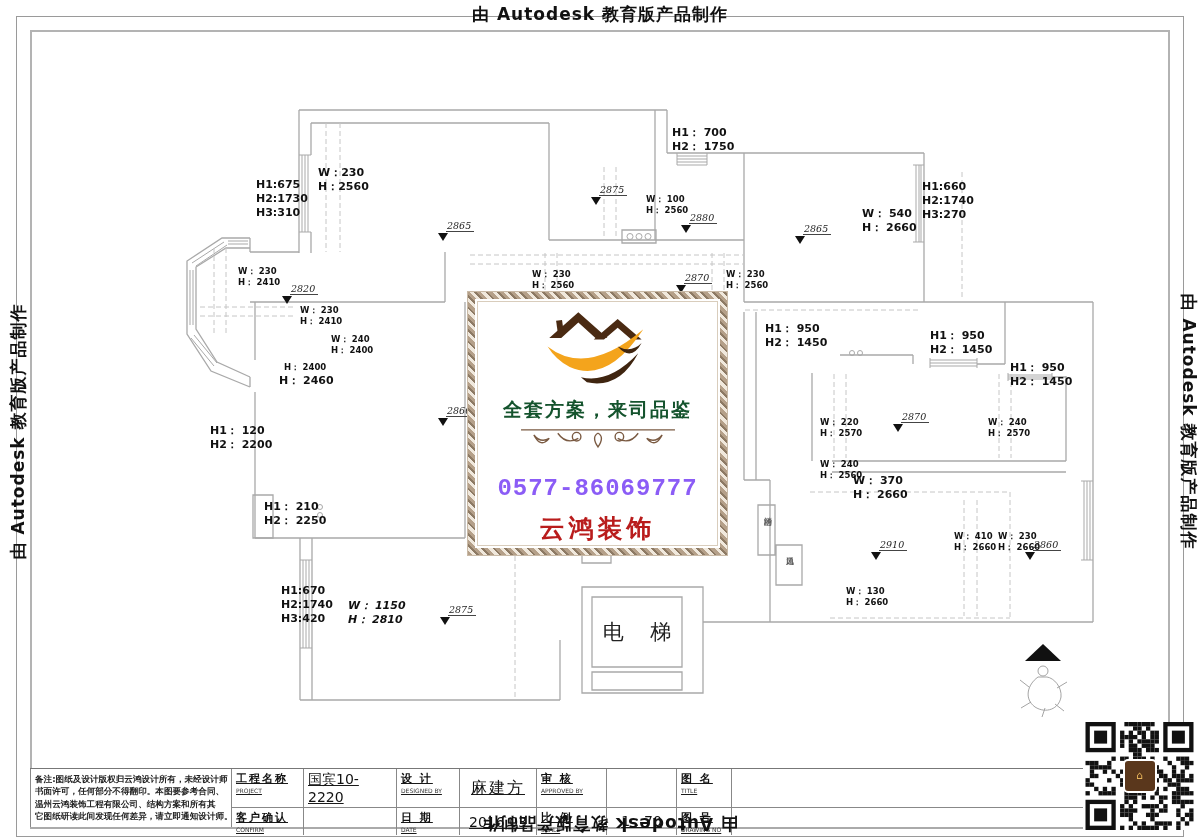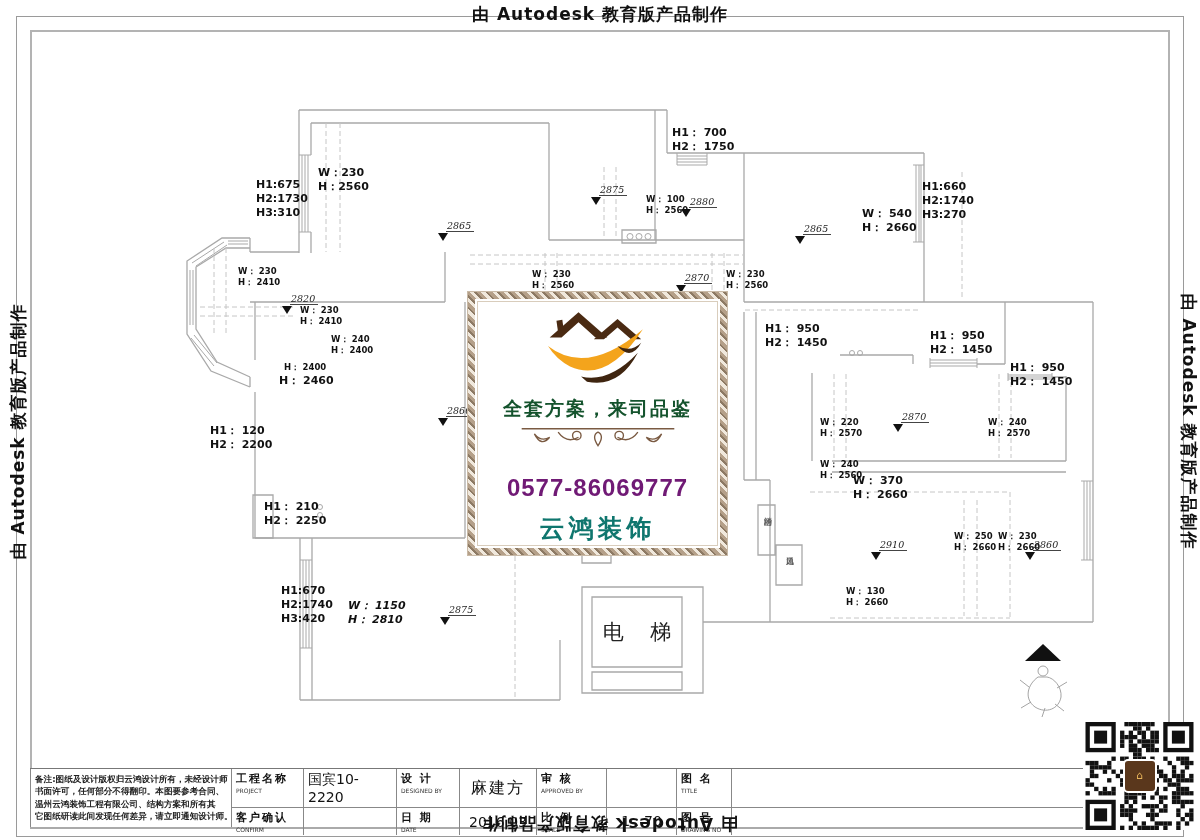"2880" div.lvl { top: 190px -> 206px }
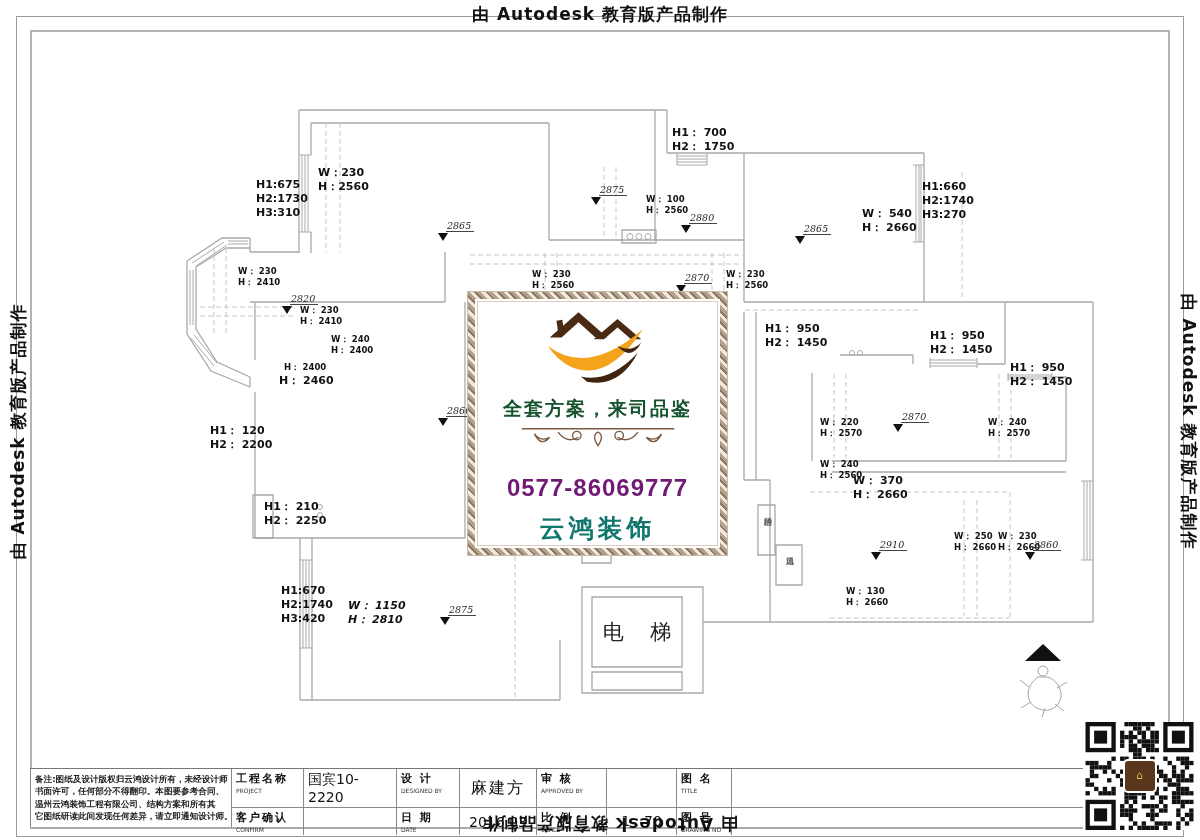"2820" div.lvl { top: 287px -> 277px }
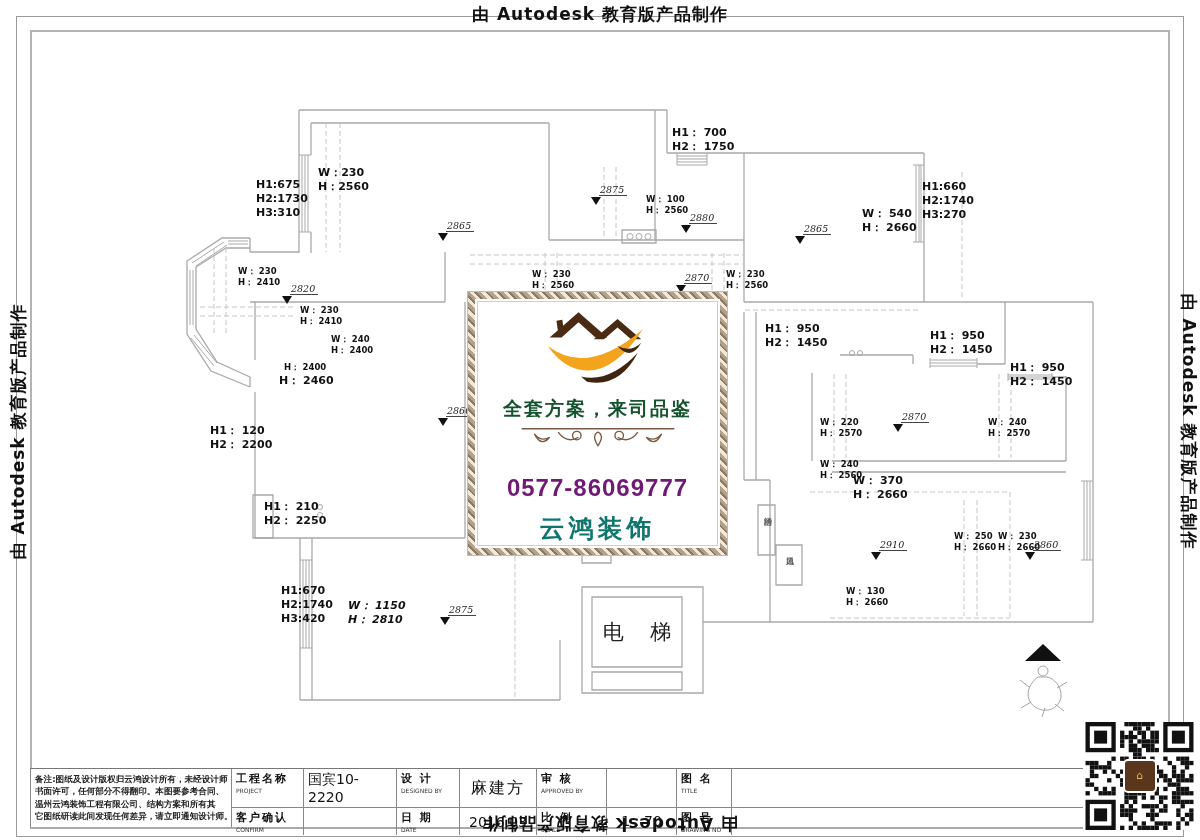"0577-86069777" .promo-phone { color: #701a75 -> #8b5cf6; font-family: Liberation Sans, sans-serif -> Liberation Mono, monospace }
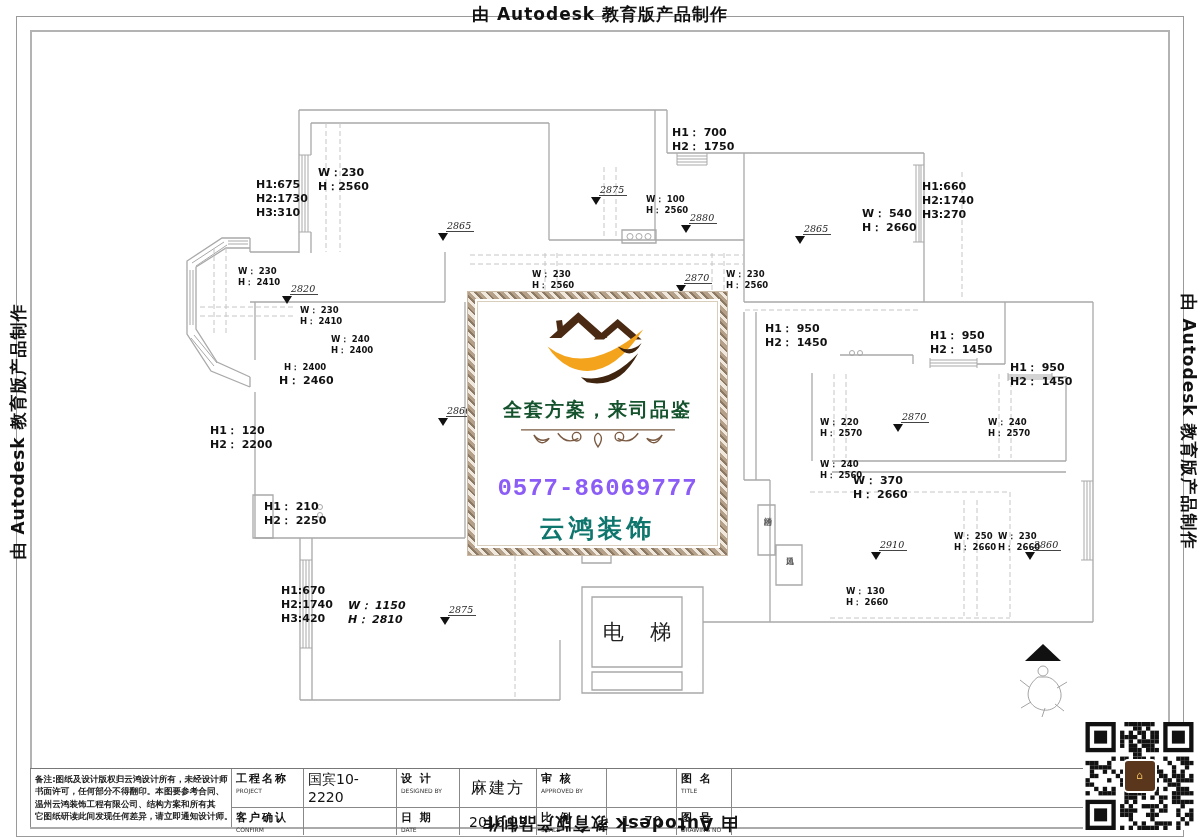"云鸿装饰" .promo-brand { color: #0f766e -> #b91c1c }
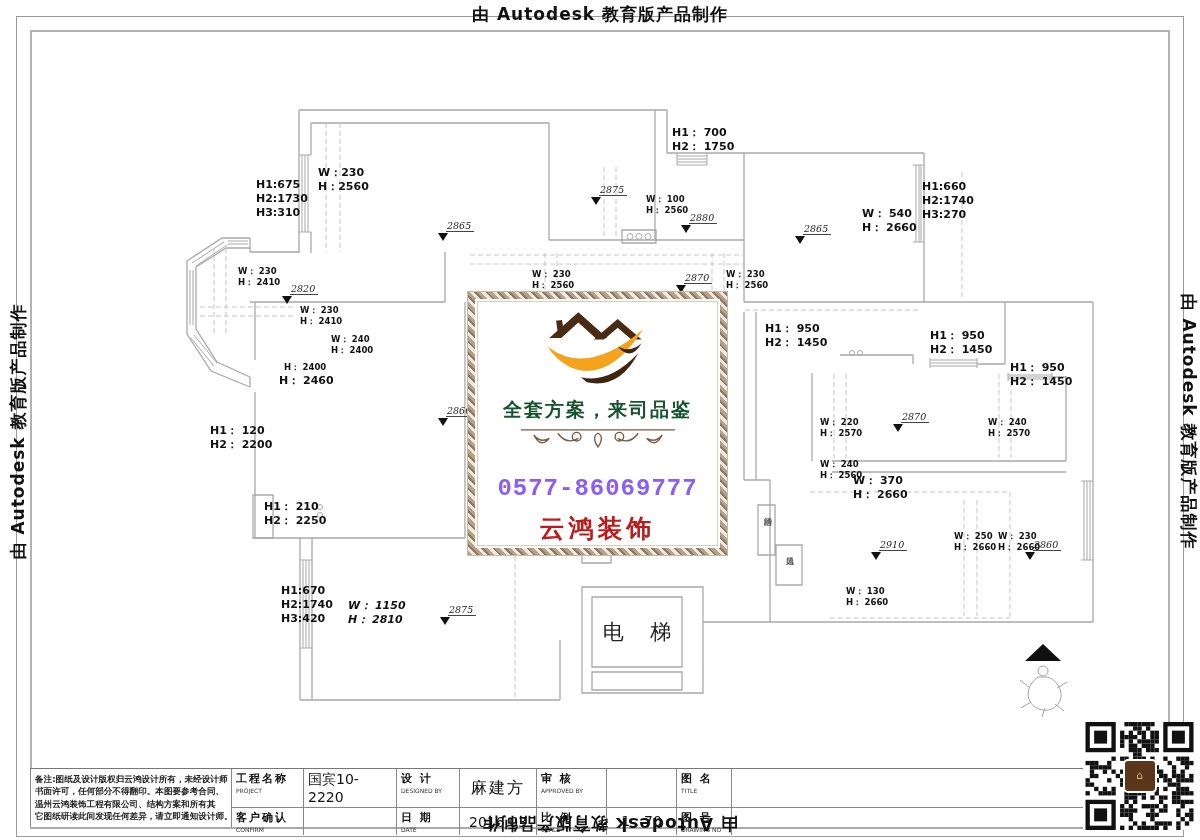"W： 250" div { text: 250 -> 410 }
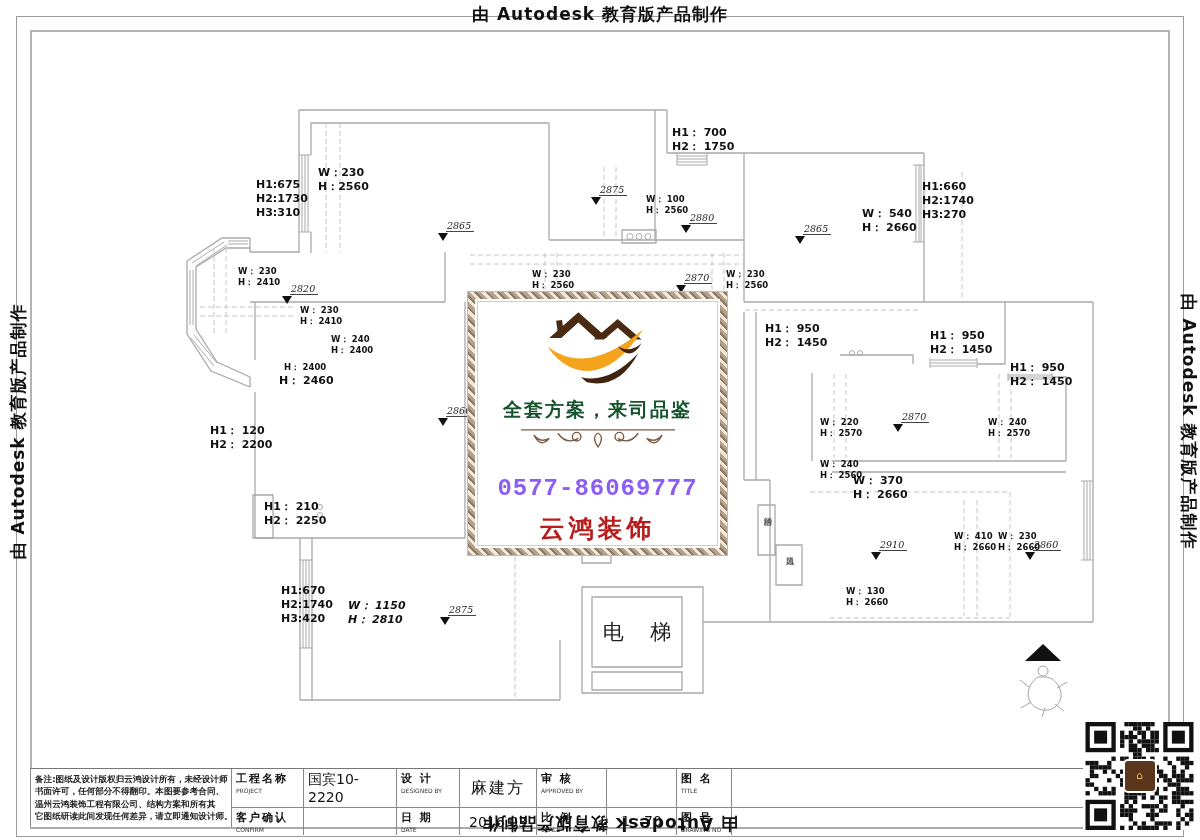"工程名称" .tb-row { text-decoration: none -> underline }
